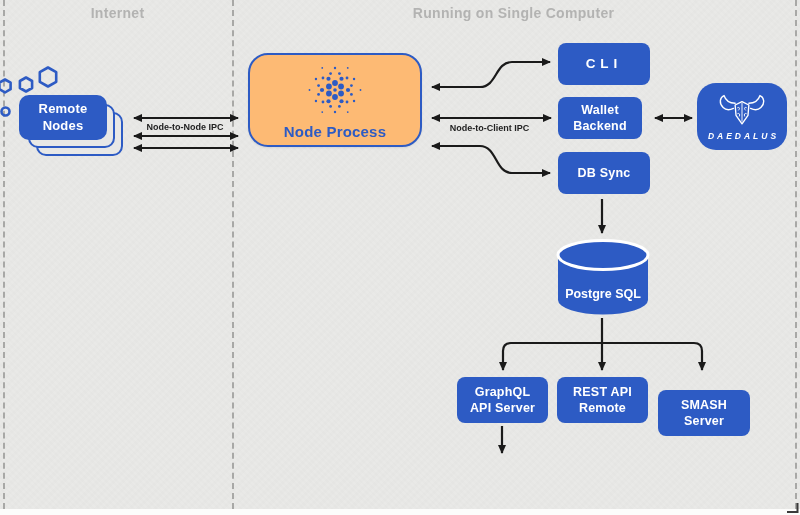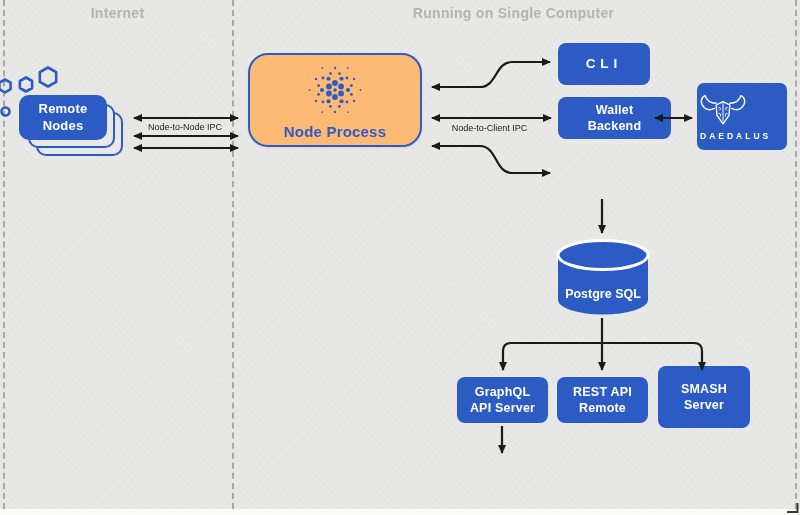"Wallet" div.bluebox { width: 113px -> 84px }
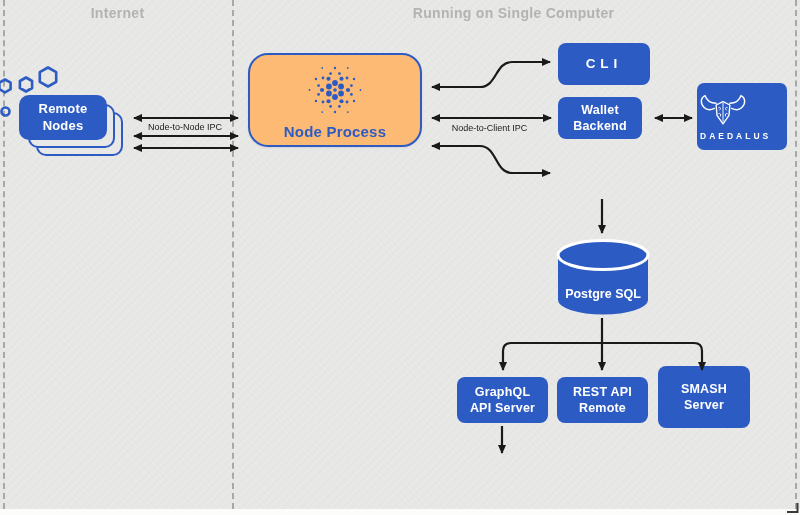"Node-to-Node IPC" .edge-label { font-weight: normal -> bold }
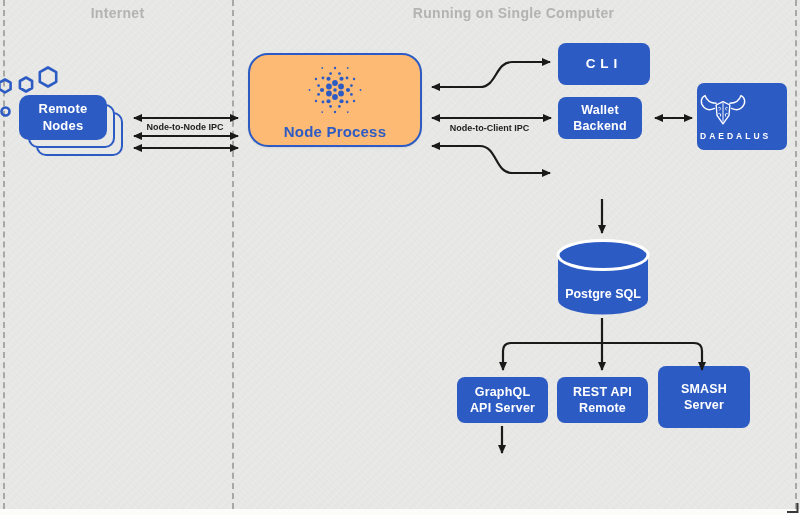"DAEDALUS" .daedalus { align-items: flex-start -> center; border-radius: 7px -> 19px; font-style: none -> italic }
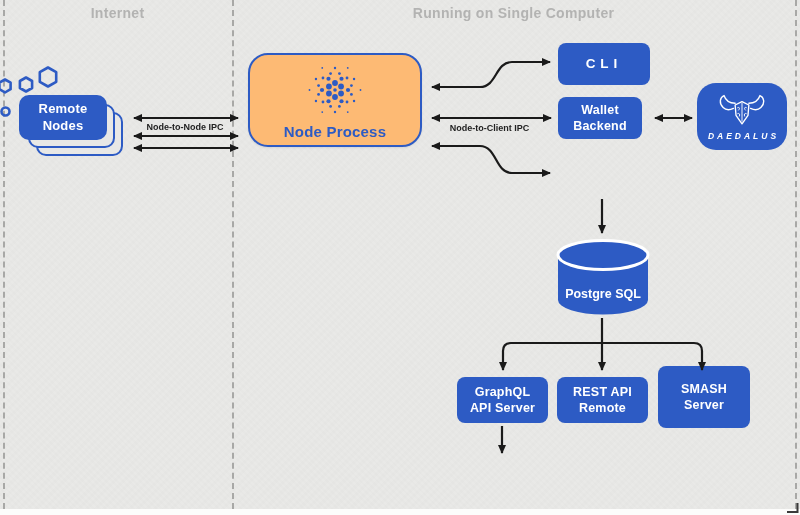"DB Sync" div.bluebox { html: none -> <div>DB Sync</div> }
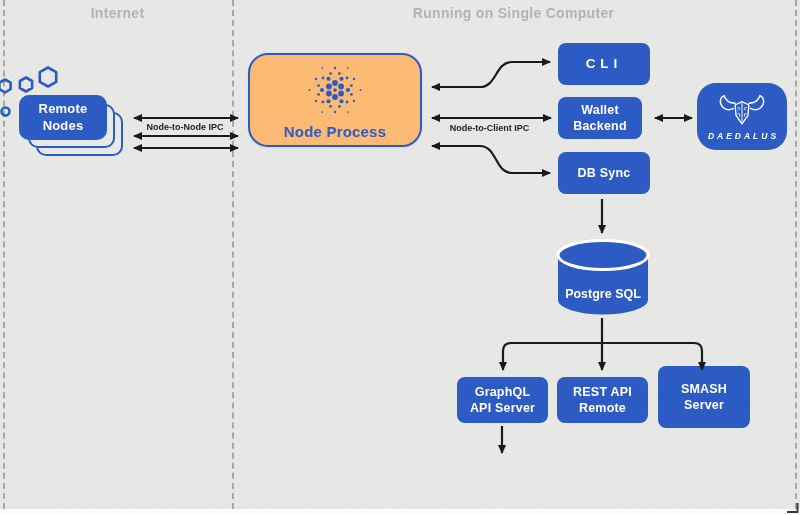"SMASH" div.bluebox { height: 62px -> 46px; top: 366px -> 390px }
